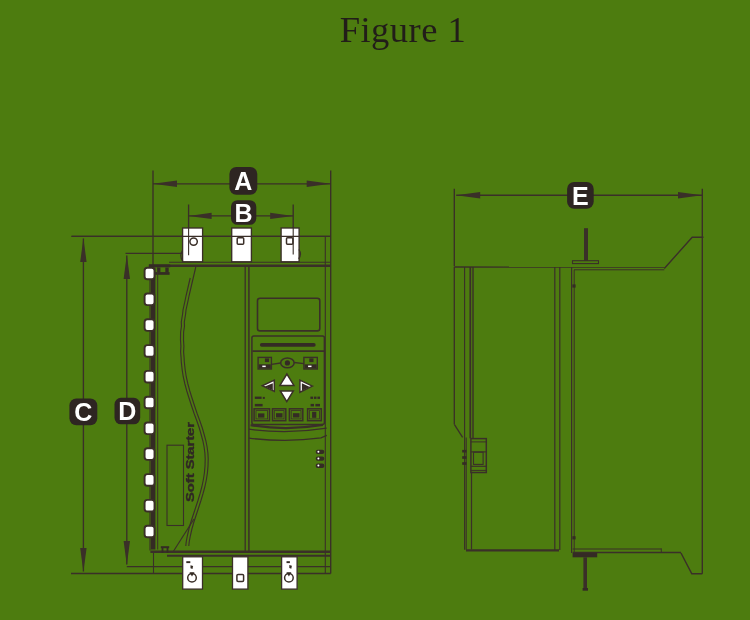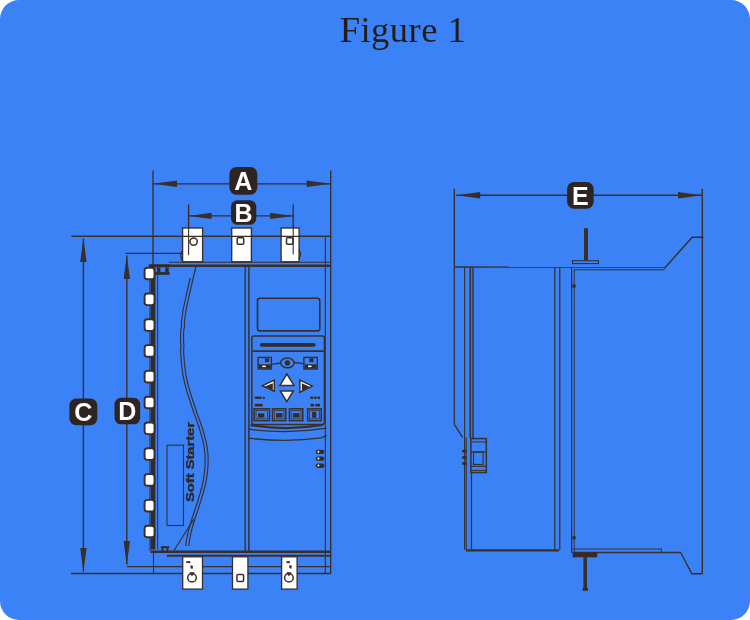"Figure 1" #wrap { background: #3b82f6 -> #4d7c0f; border-radius: 19px -> none }
